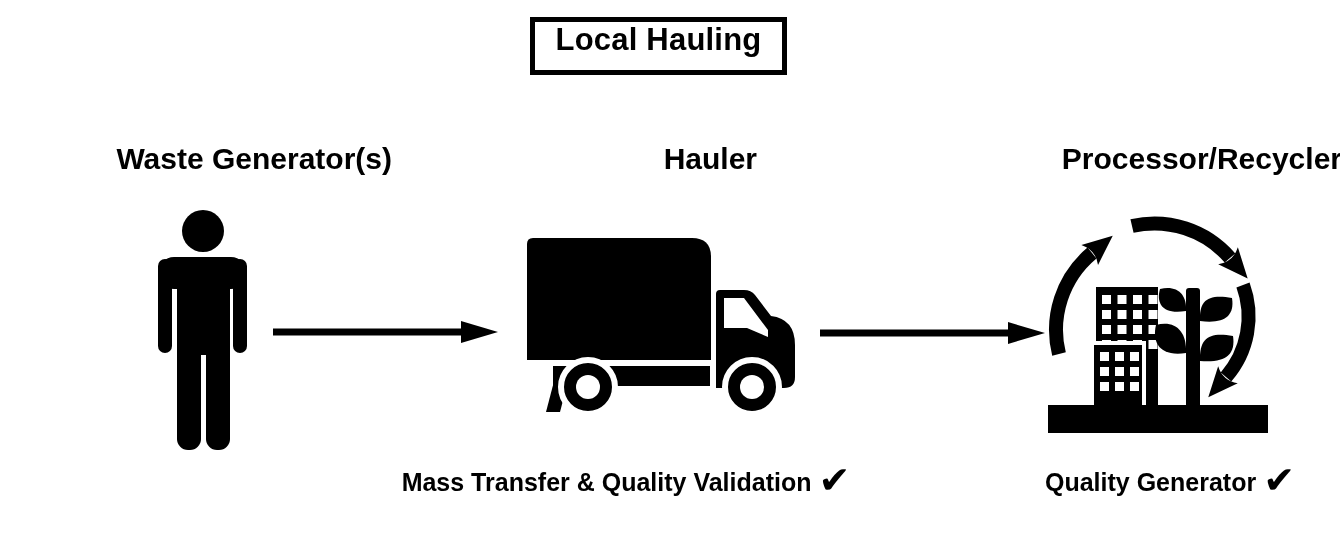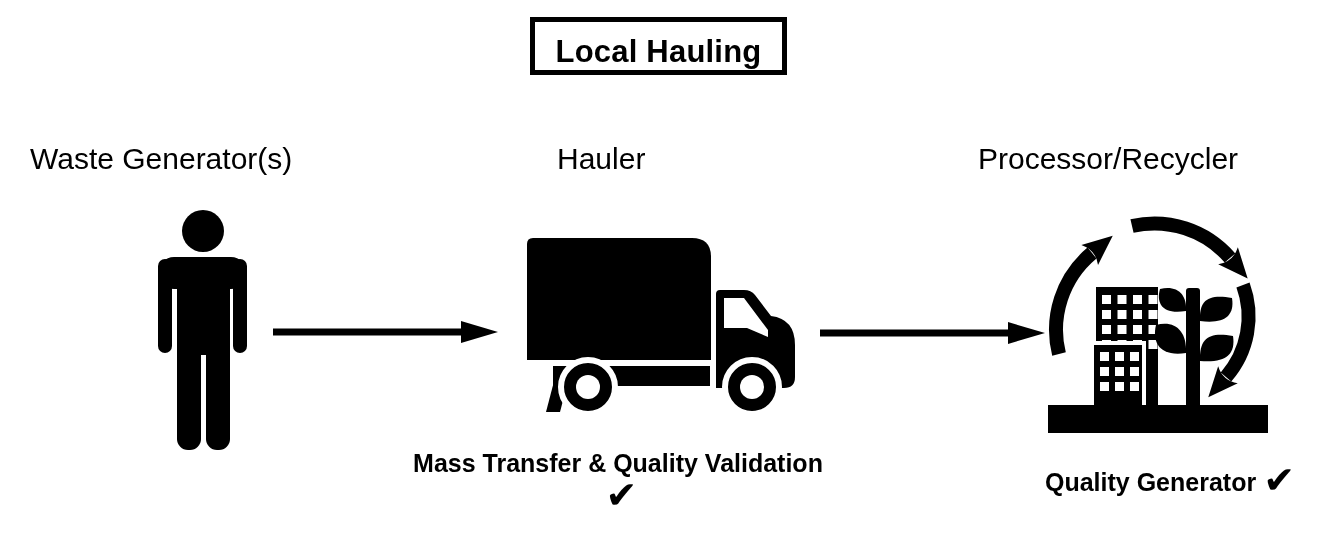"Local Hauling" .title-box { align-items: flex-end -> flex-start }
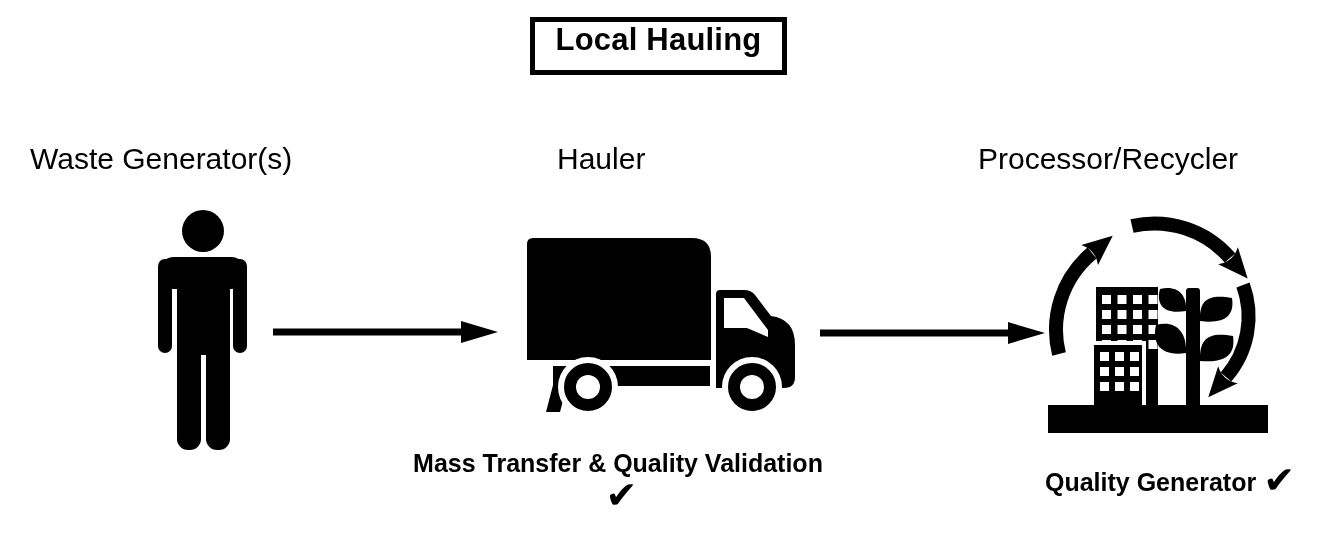"Waste Generator(s)" .node-label { font-weight: 400 -> 700; text-align: left -> right }
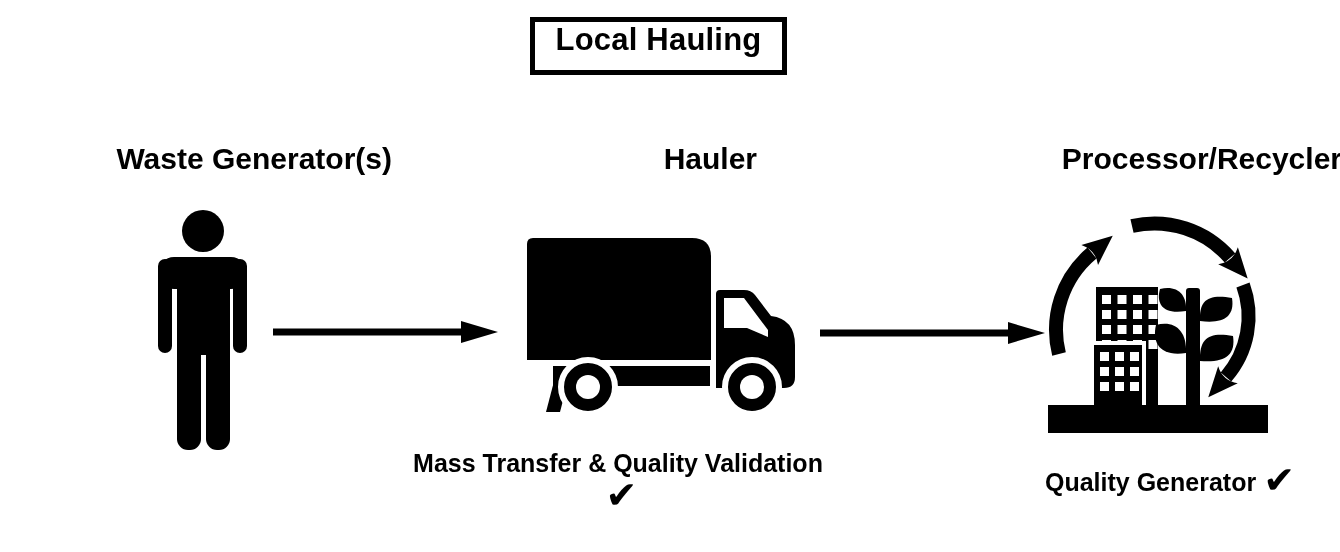"Mass Transfer & Quality Validation" .caption-hauler { flex-direction: column -> none; left: 363px -> 371px }
